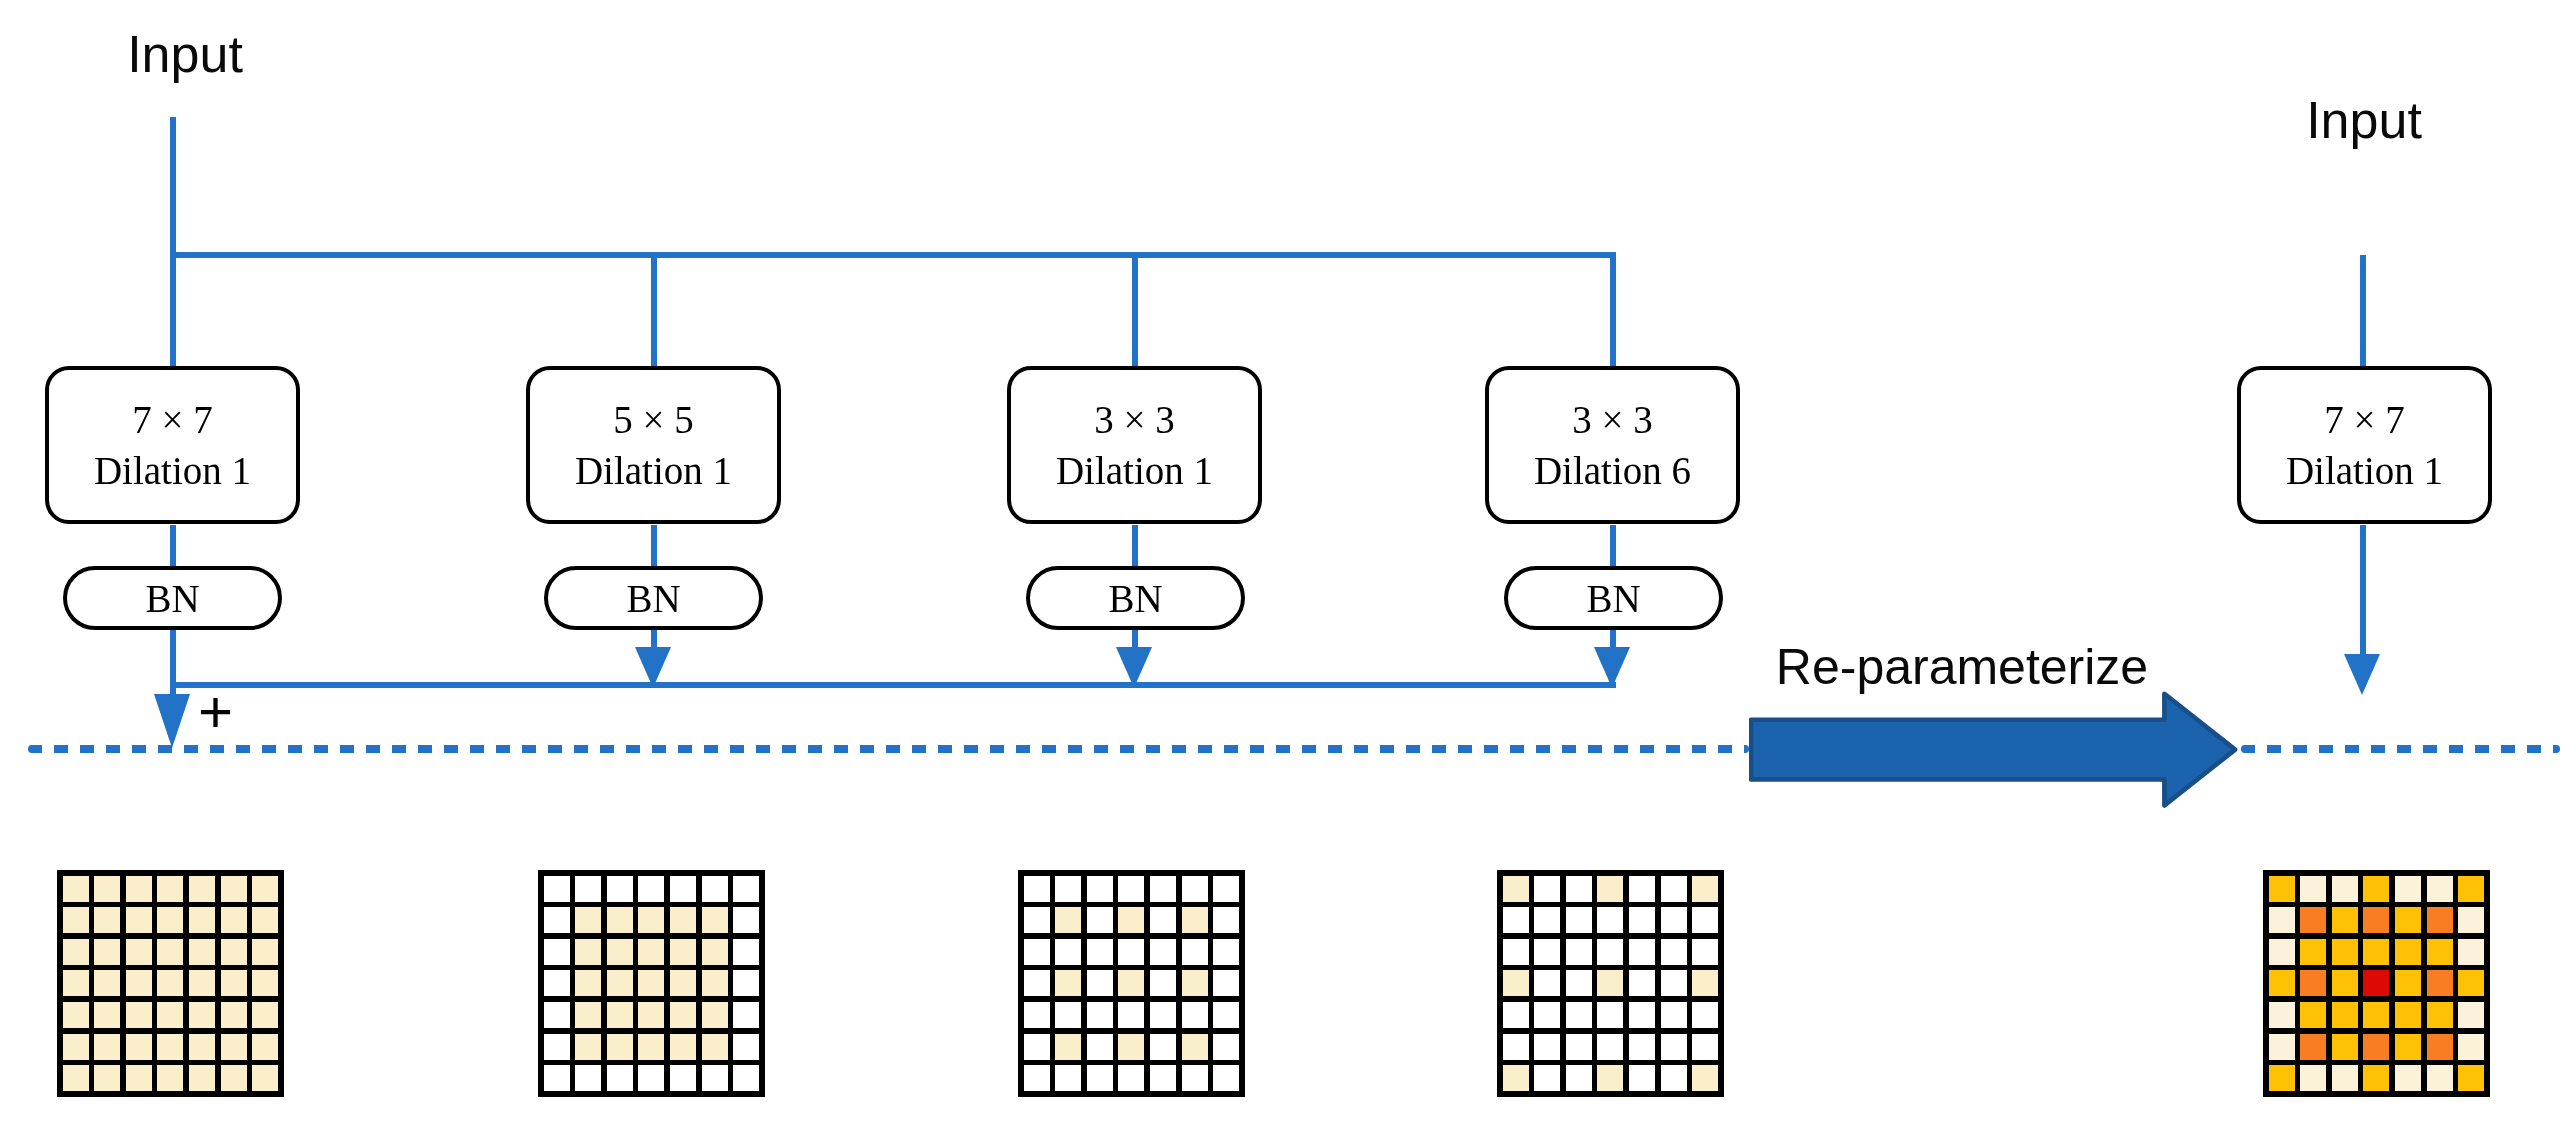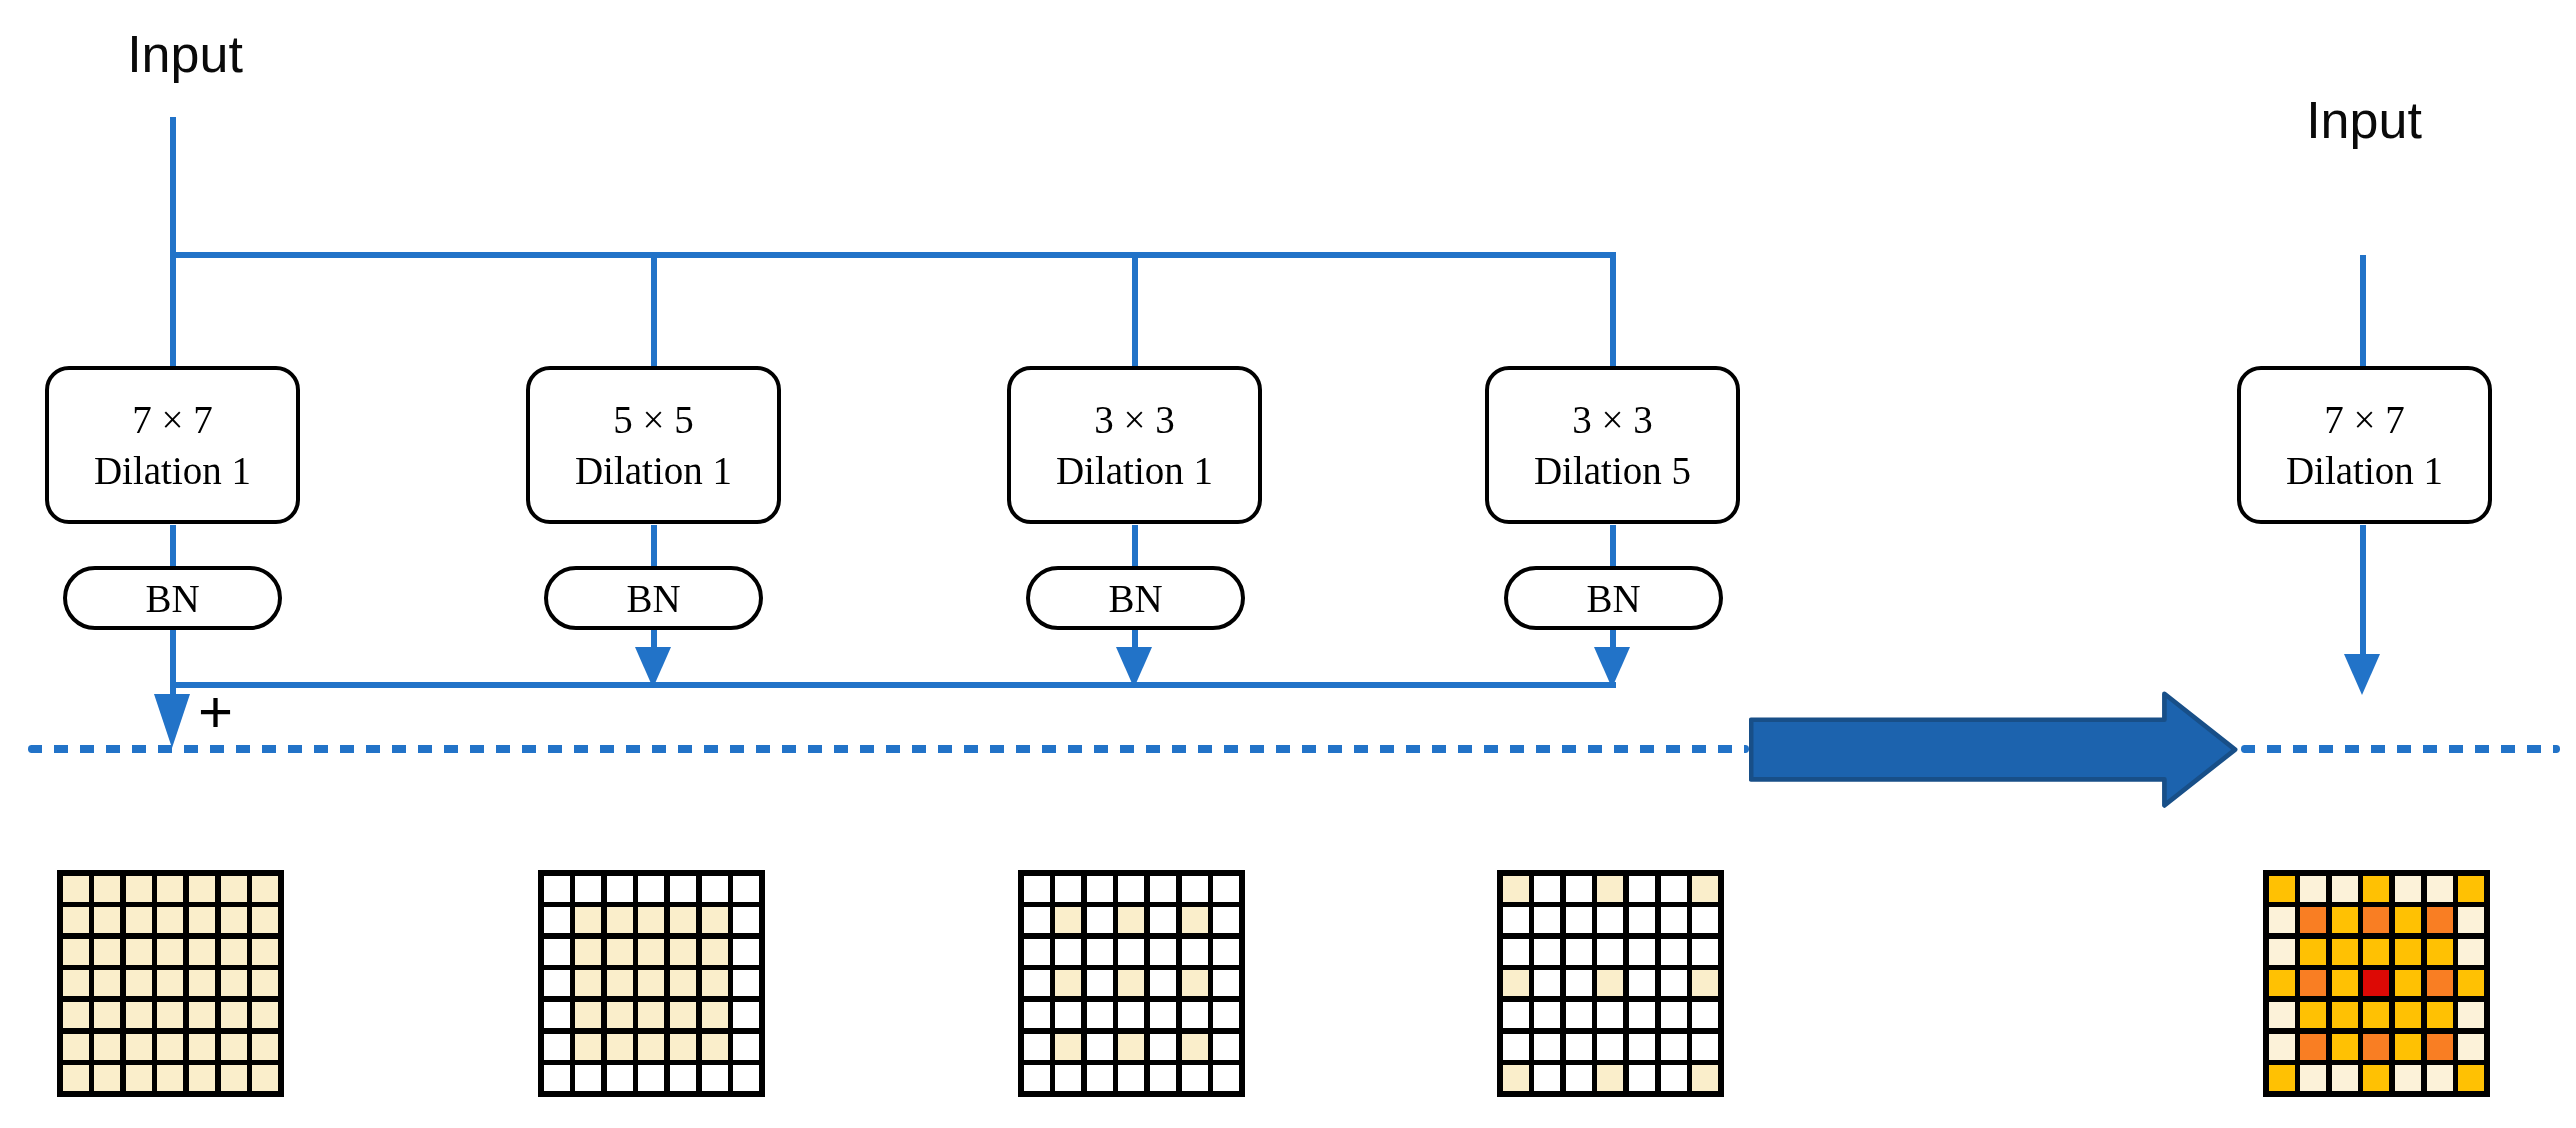"Dilation 5" div { text: 5 -> 6 }
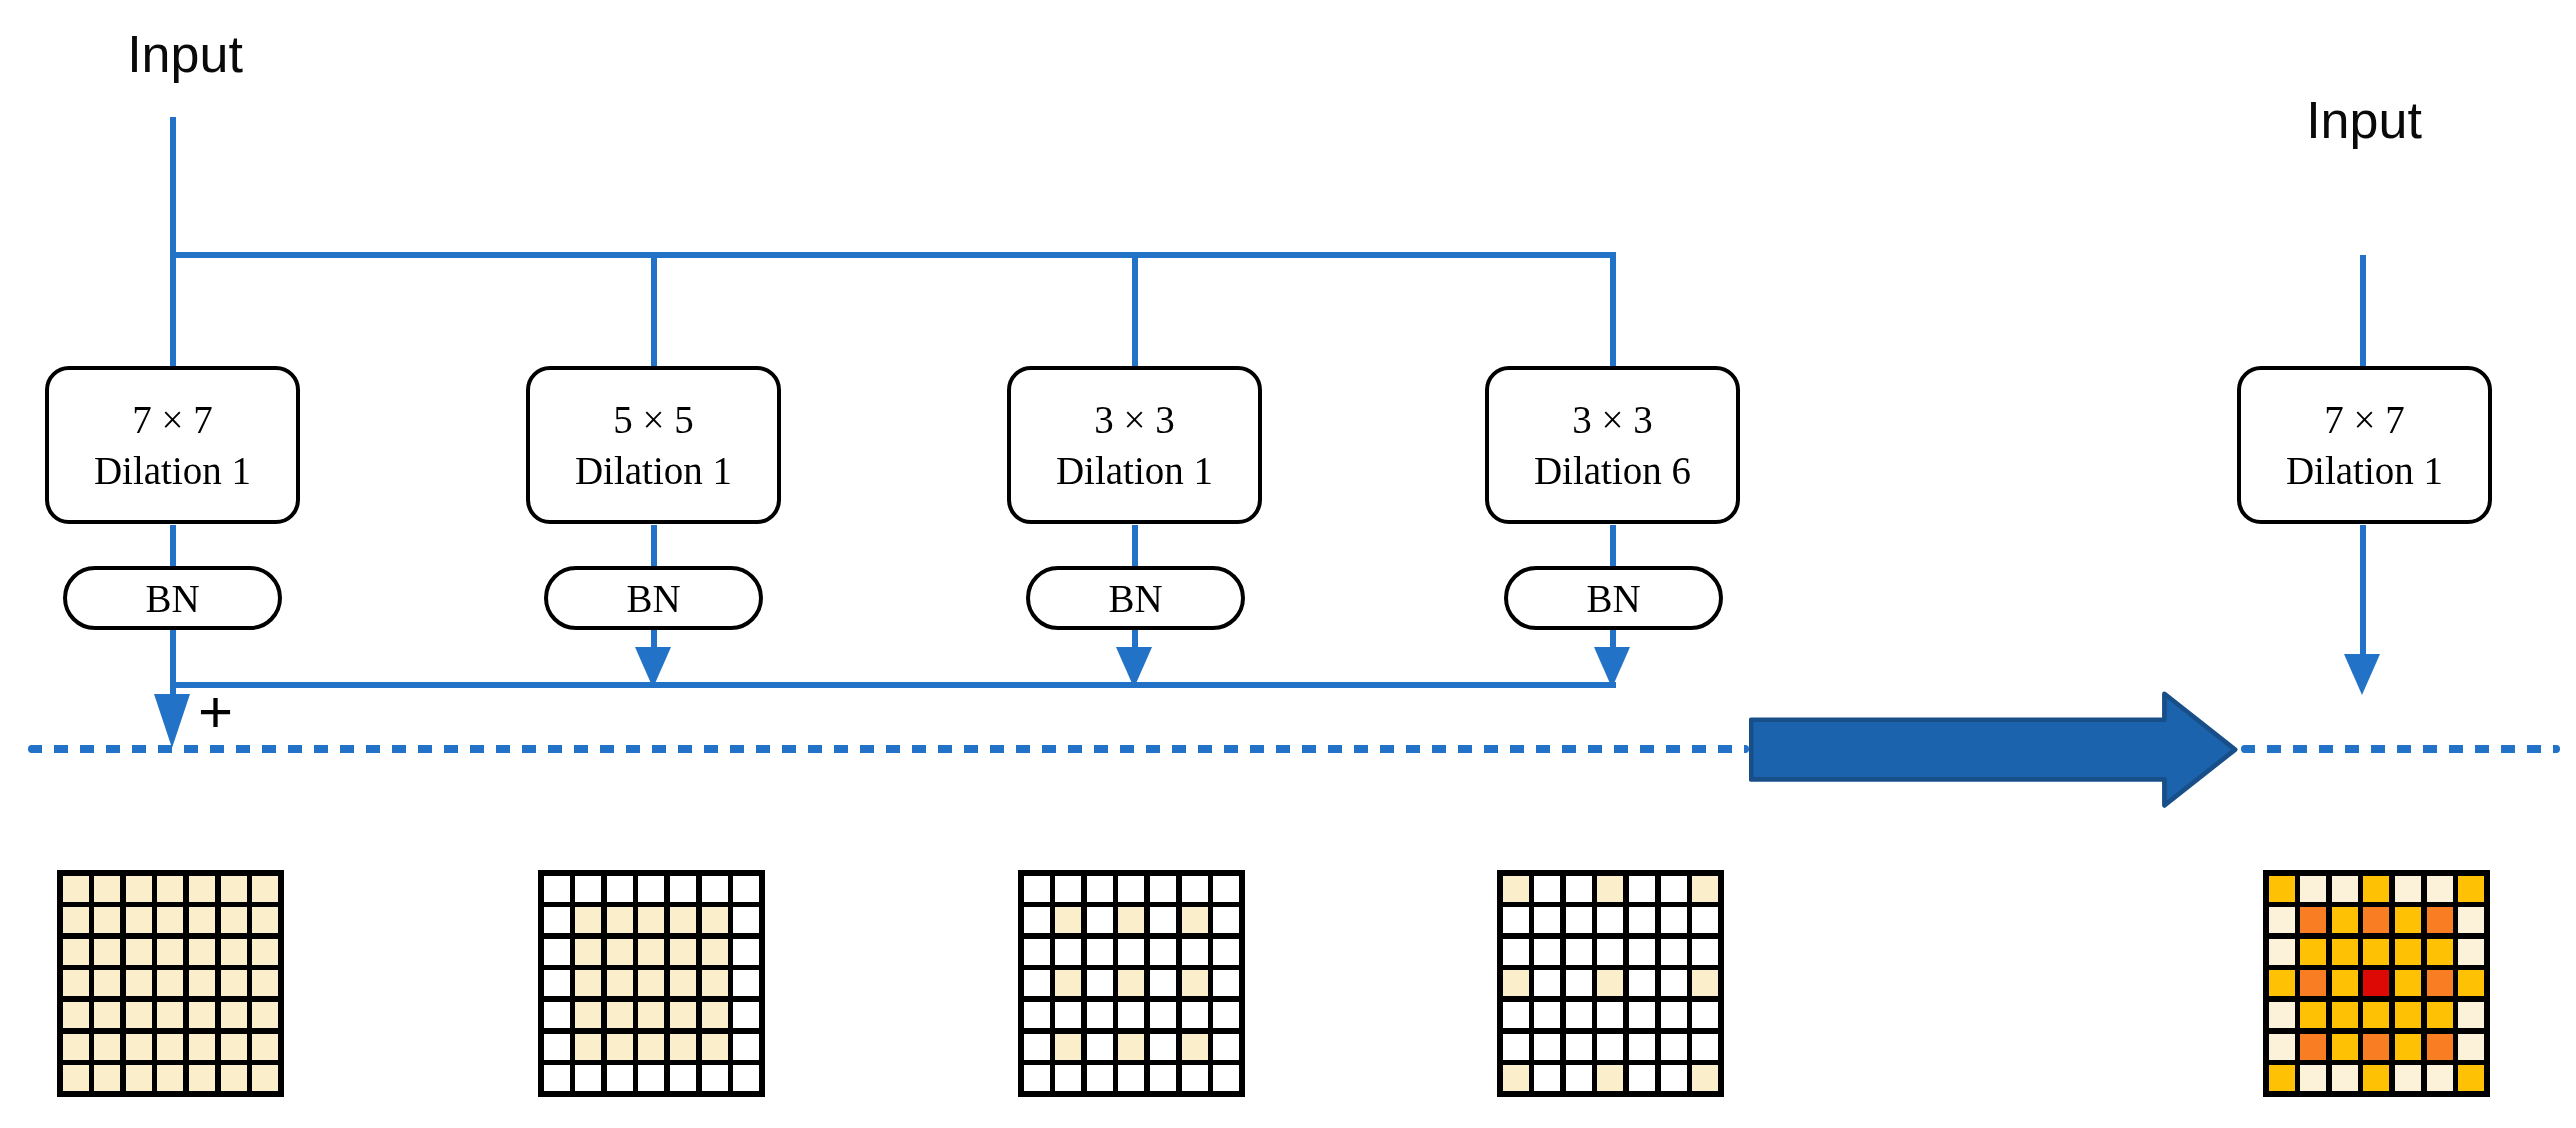"Re-parameterize" div.sans-label { html: none -> <div>Re-parameterize</div> }
